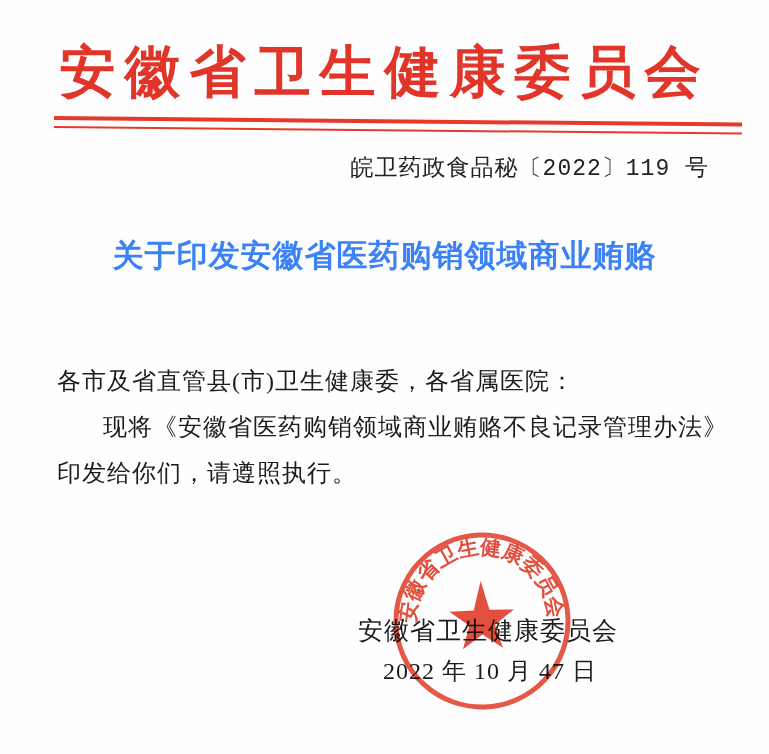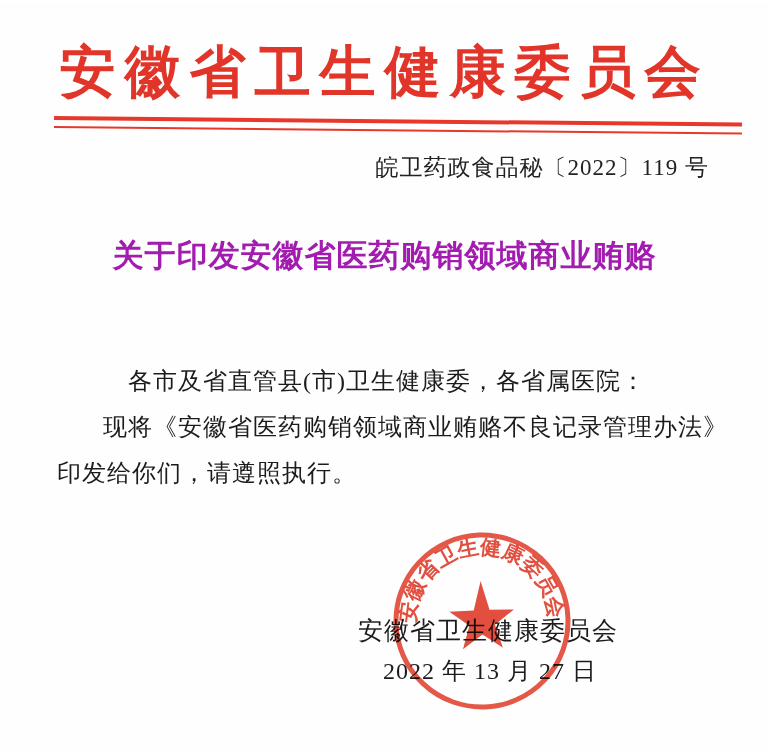"皖卫药政食品秘〔2022〕119 号" .doc-number { font-family: none -> Liberation Mono, monospace }
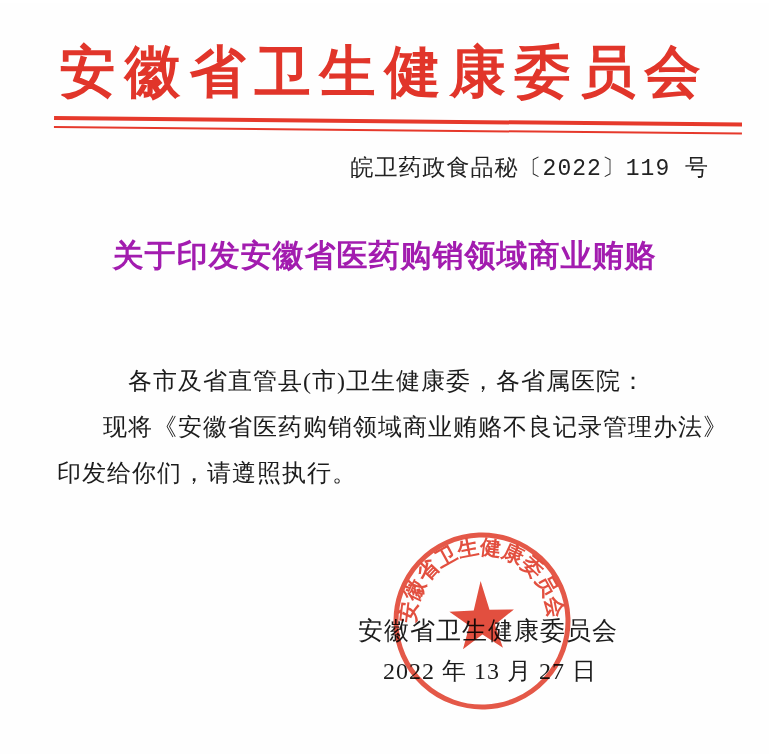"关于印发安徽省医药购销领域商业贿赂" .doc-title { color: #a21caf -> #3b82f6 }
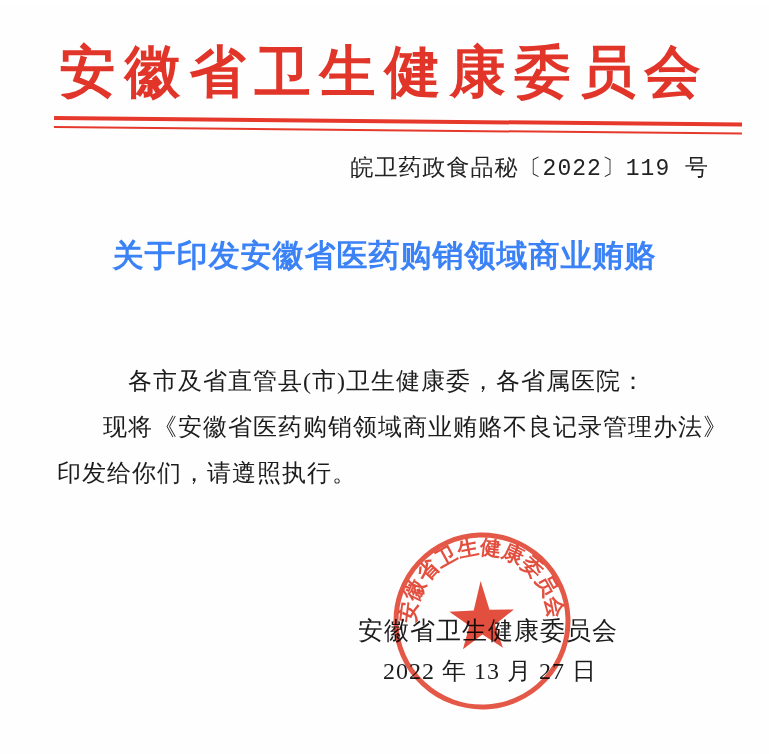"各市及省直管县(市)卫生健康委，各省属医院：" .line-salutation { text-align: center -> none }
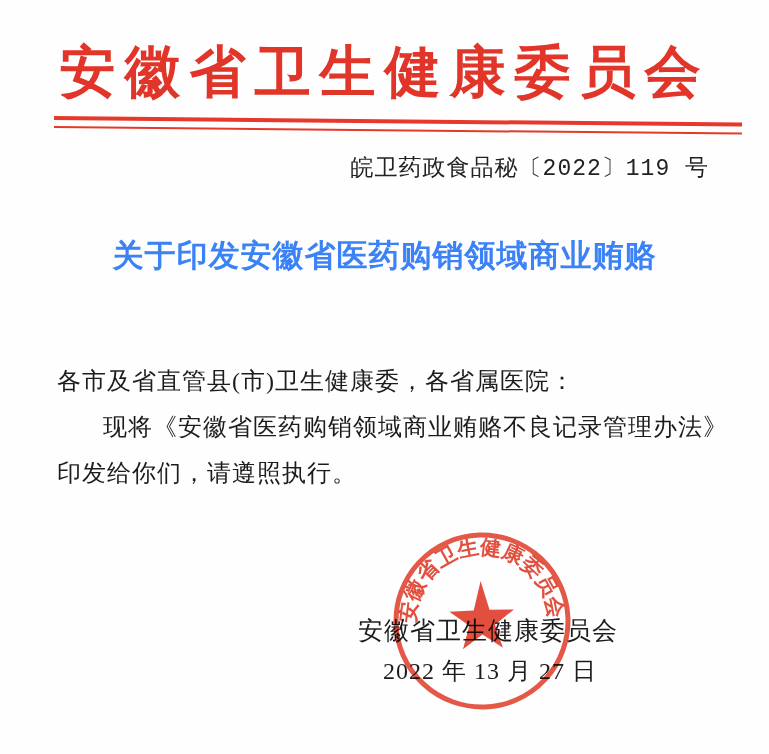"2022 年 13 月 27" div.signature-date { text: 13 月 27 -> 10 月 47 }
